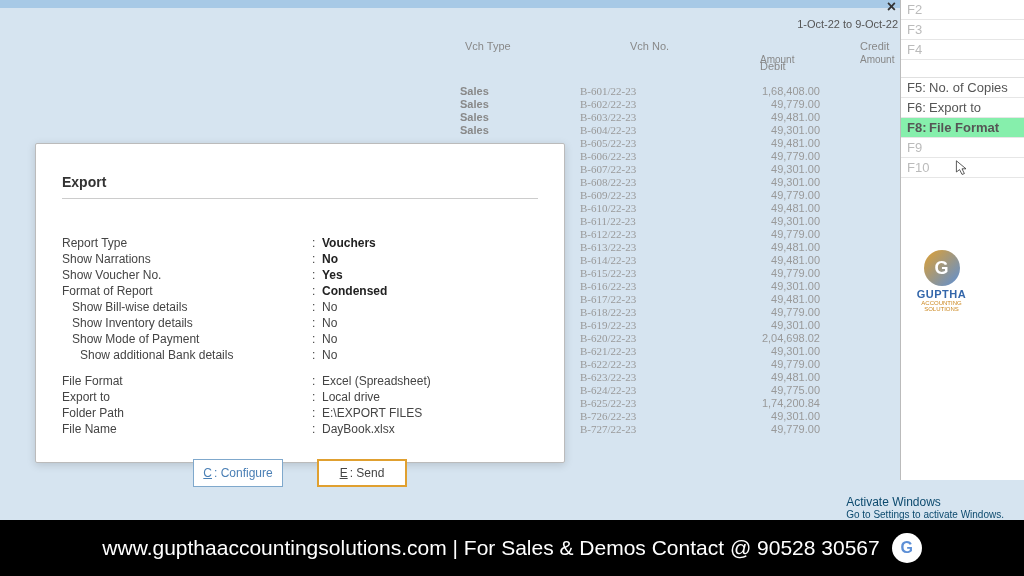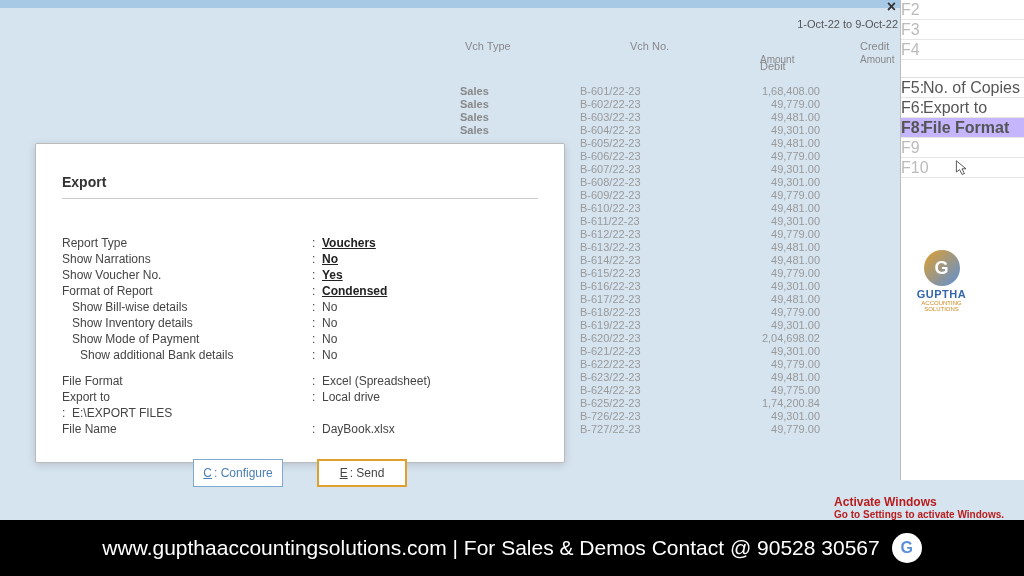"F2" .rp-item { font-size: 16px -> 13px; padding-left: 0 -> 6px }
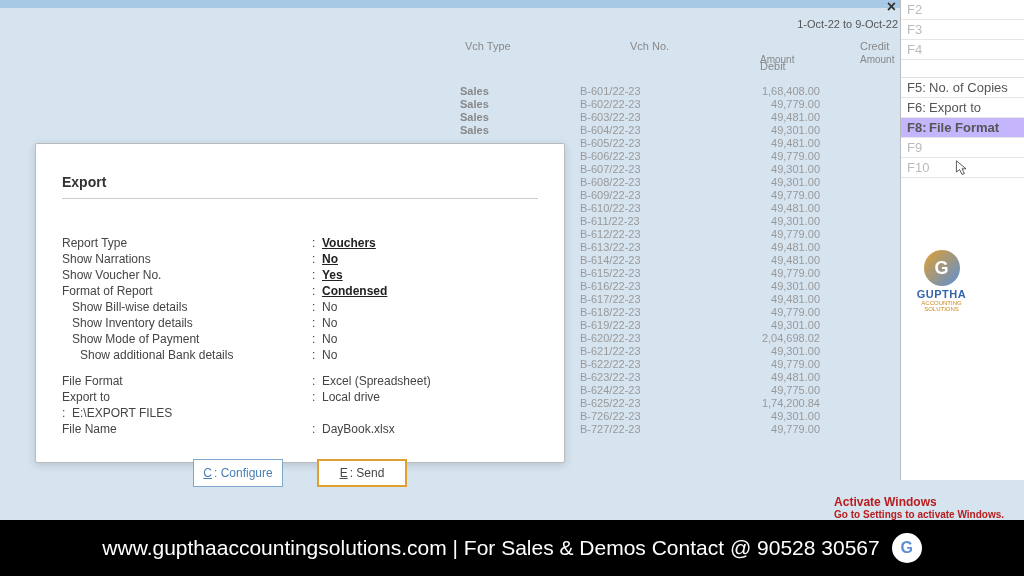"B-601/22-23" .data-row .c2 { font-family: none -> Liberation Serif, serif }
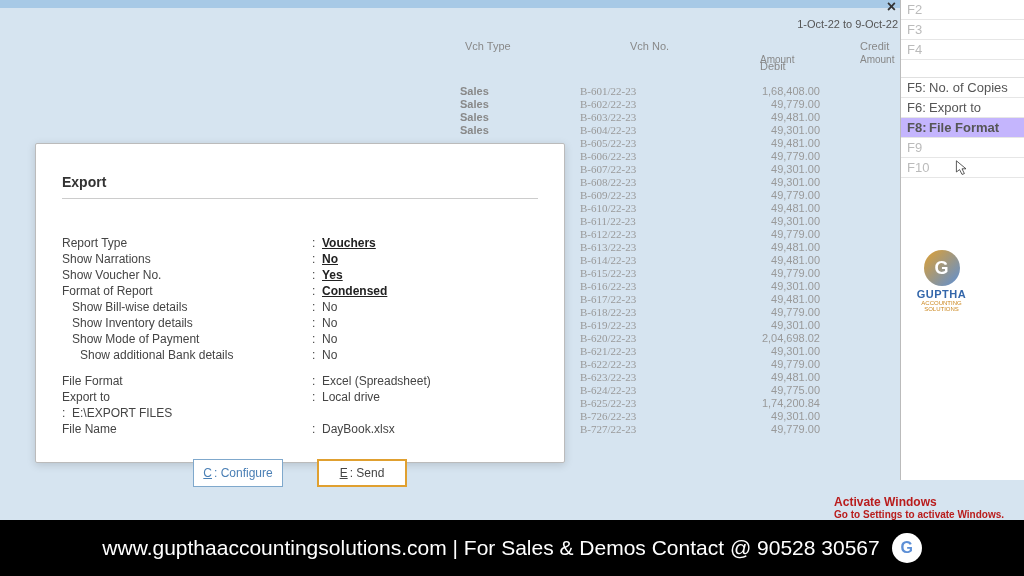"F8: File Format" .rp-item.highlight { background: #c4b5fd -> #86efac }
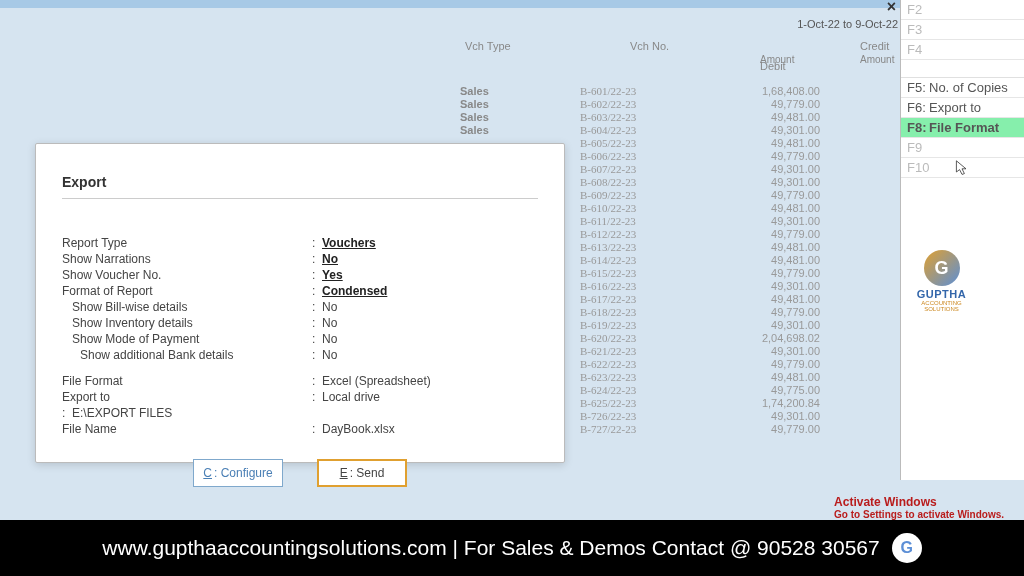"Vouchers" .form-row .value.bold { text-decoration: underline -> none }
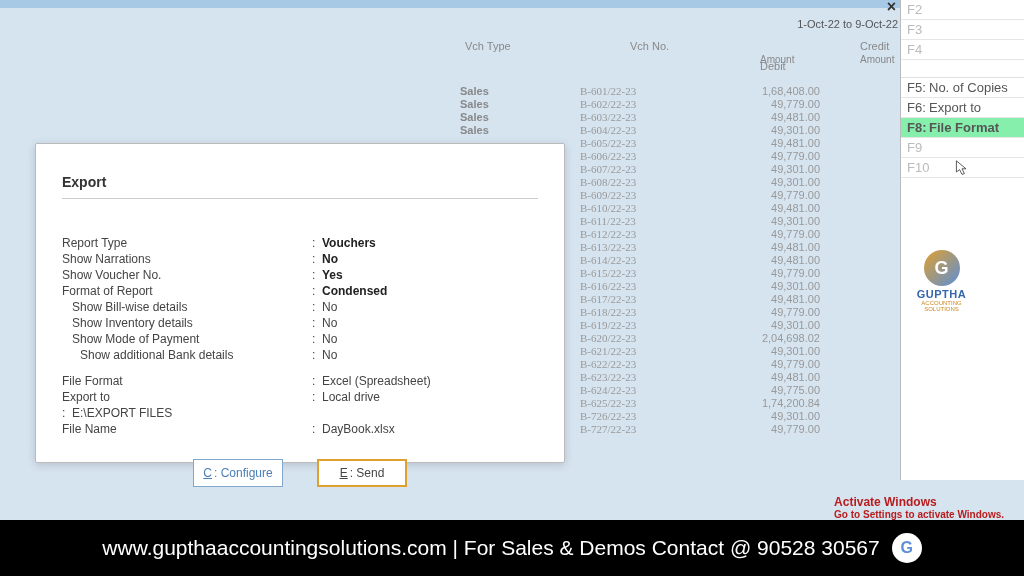"Folder Path" span.label { html: none -> <span>Folder Path</span> }
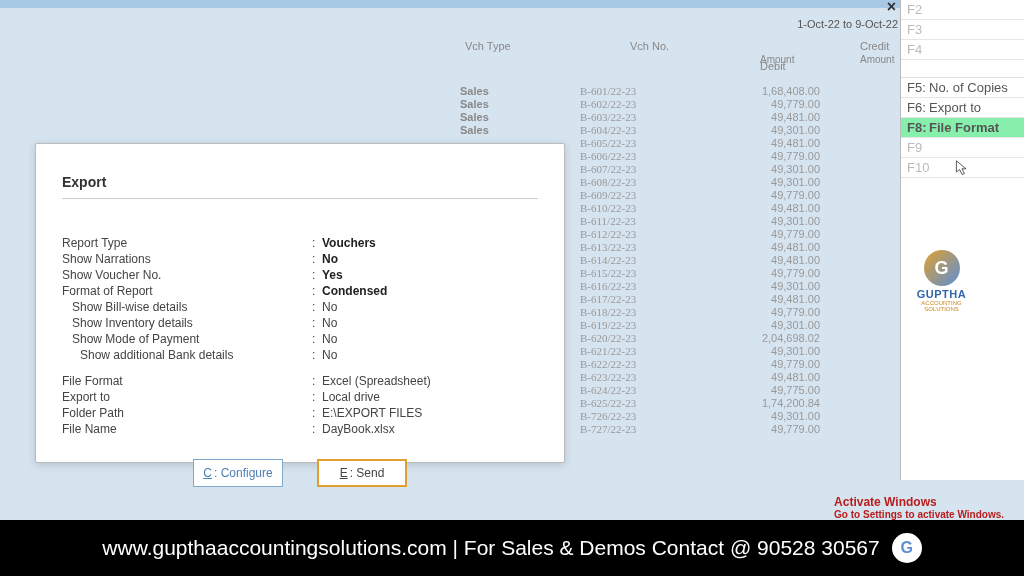"Activate Windows" .activate { color: #b91c1c -> #0c4a6e; font-weight: bold -> none }
